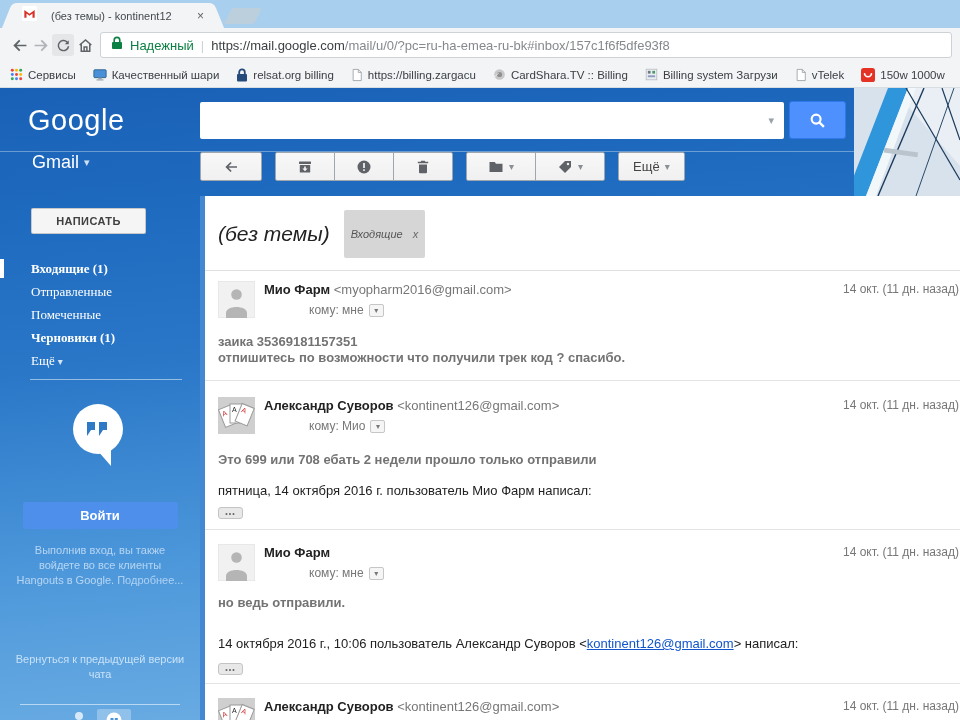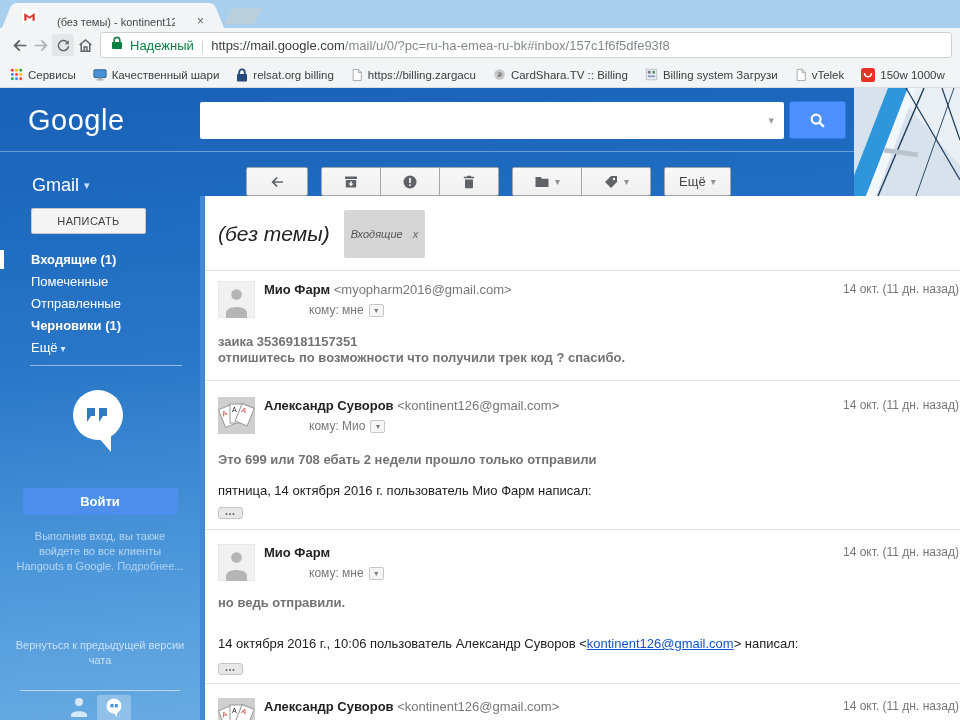"(без темы) - kontinent12" .tab { align-items: flex-end -> center; gap: 20px -> 14px }
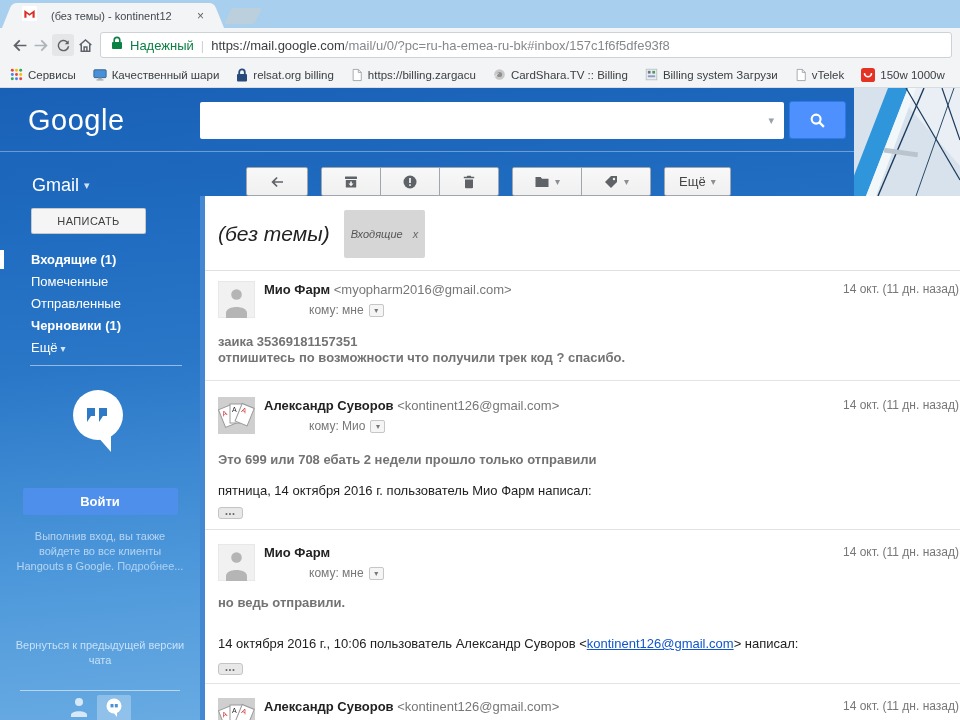"Gmail" .g-toolbar { align-items: flex-end -> flex-start; gap: 46px -> none }
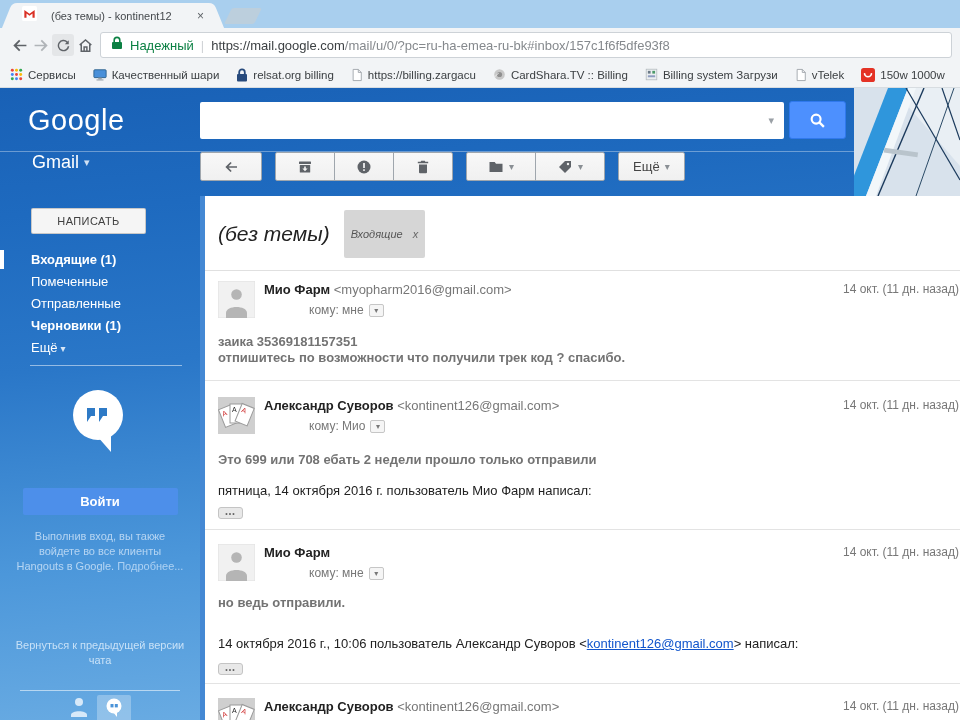"НАПИСАТЬ" .compose-btn { font-weight: normal -> bold }
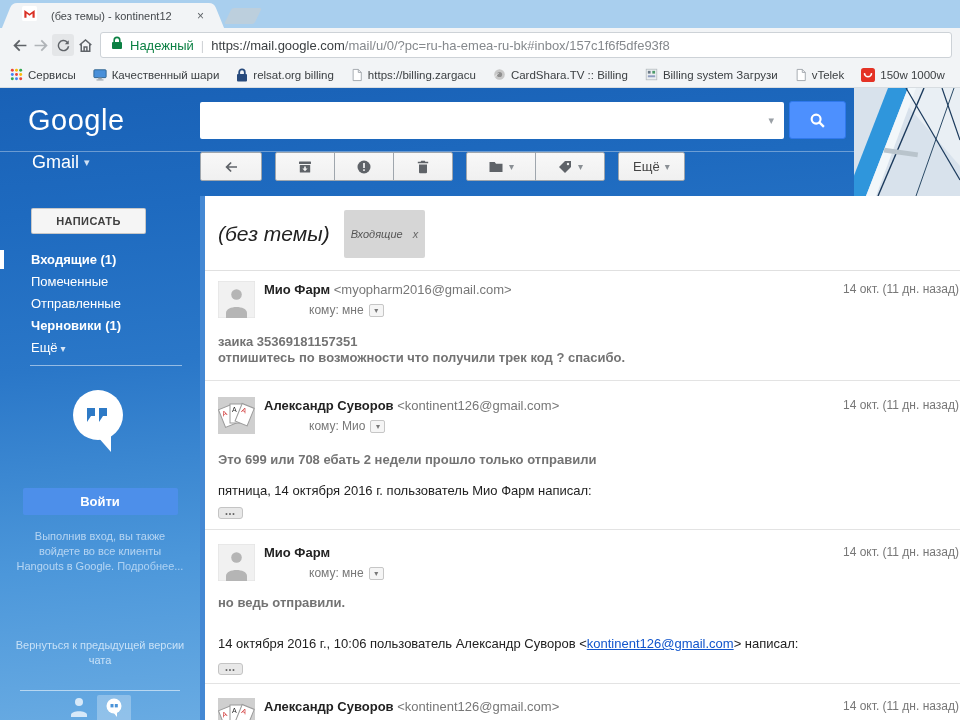"Входящие (1)" .nav { font-family: none -> Liberation Serif, serif; margin-top: 15px -> 24px }
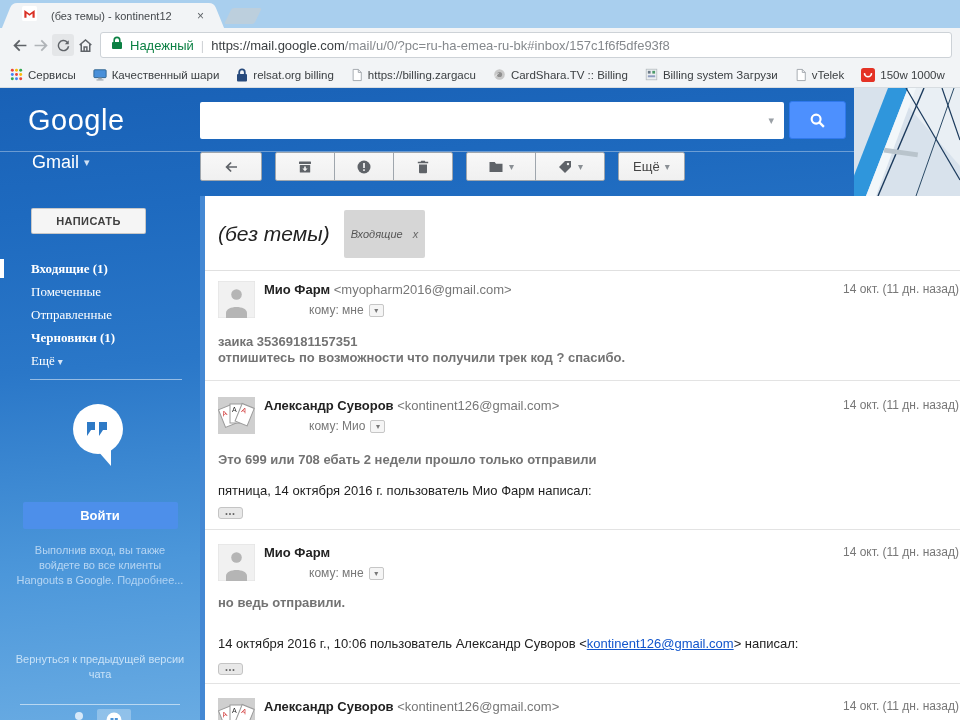"Помеченные" div.nav-item { order: before "Отправленные" -> after "Отправленные" }
